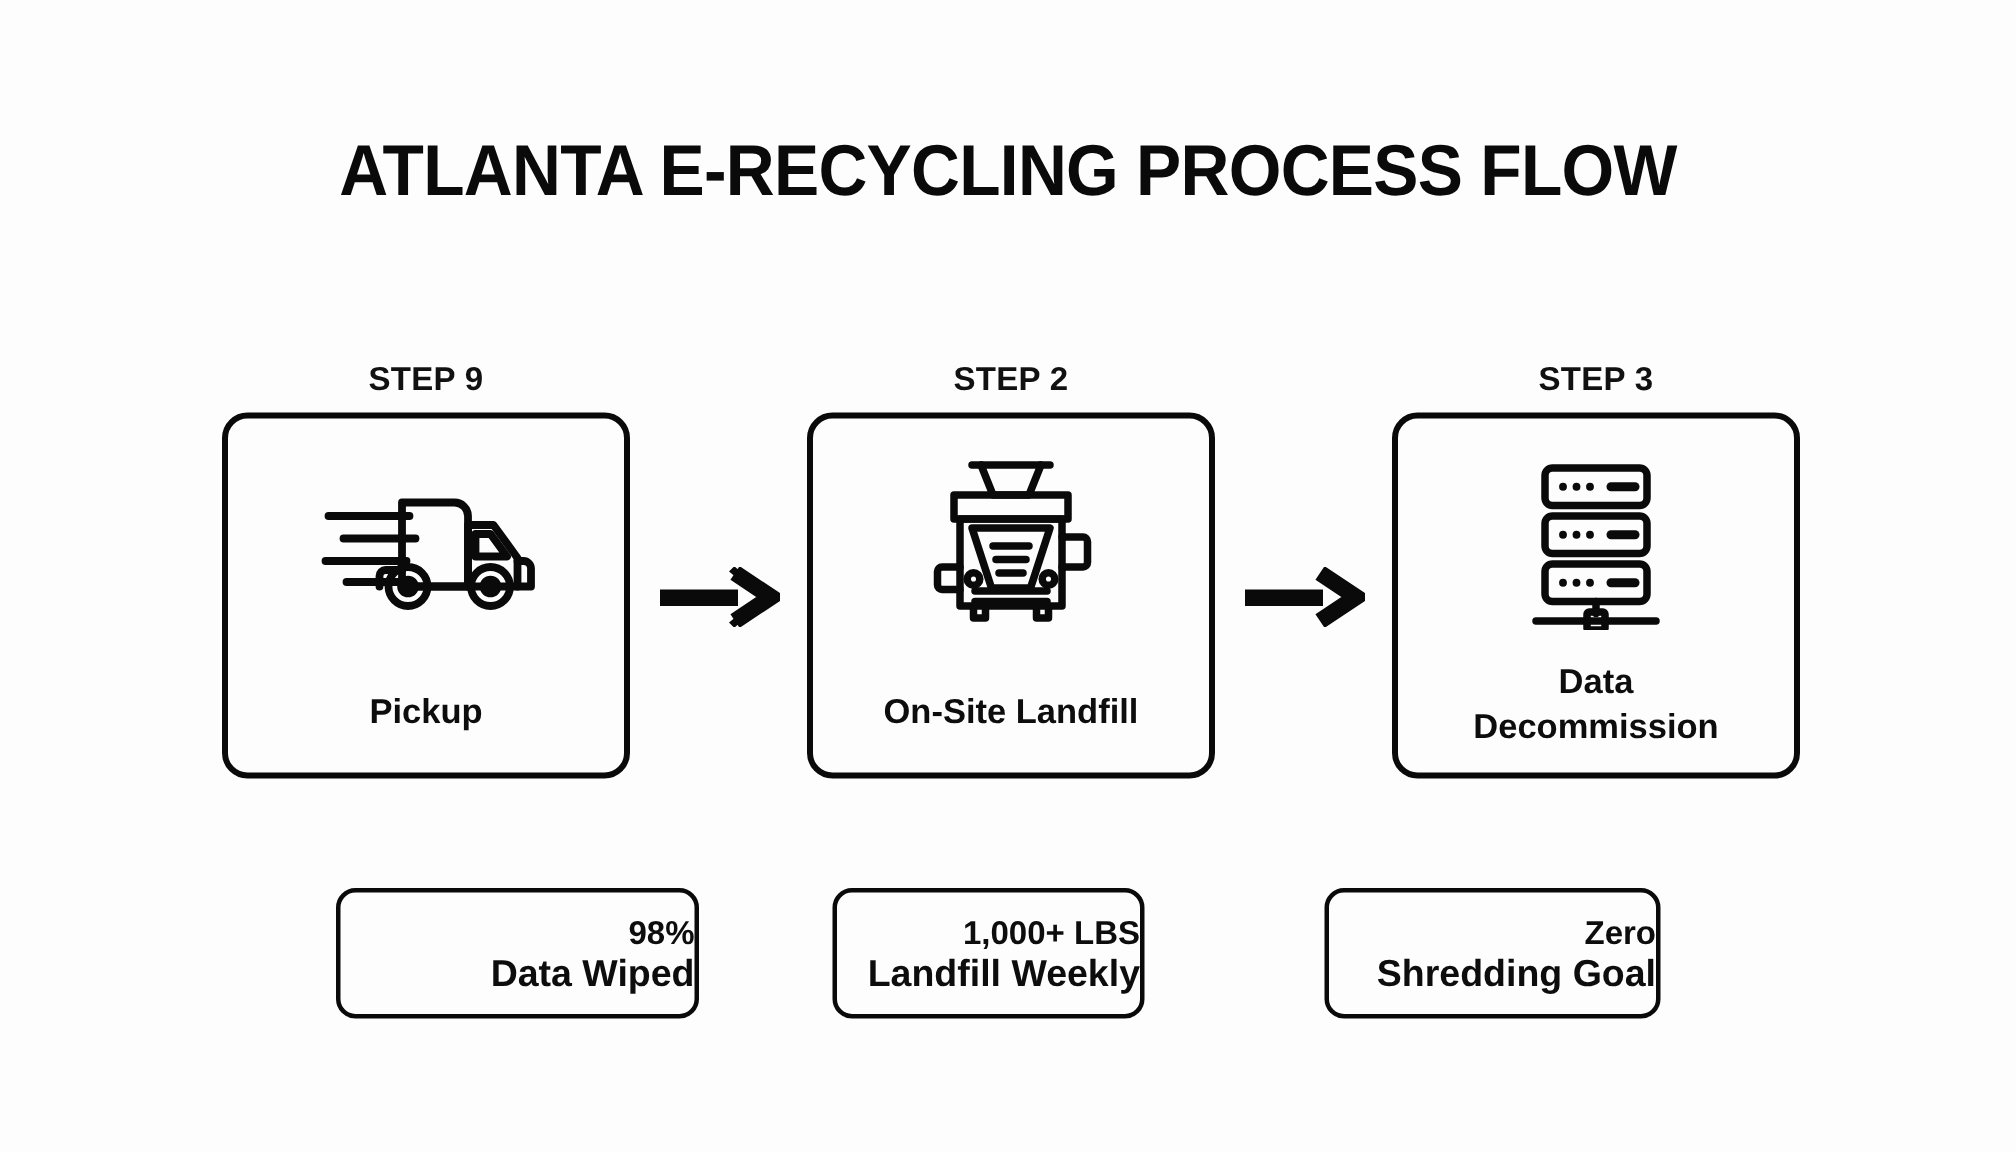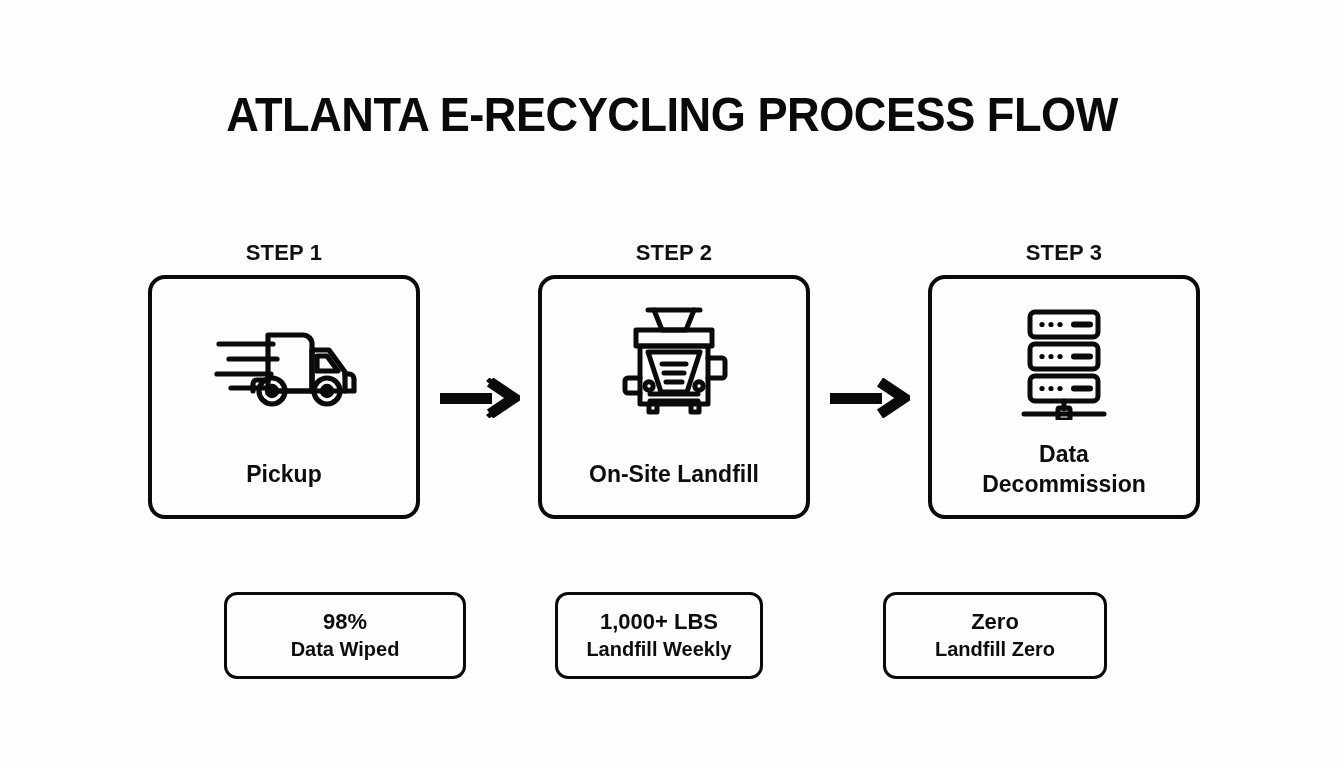"STEP 1" div.step-label { text: 1 -> 9 }
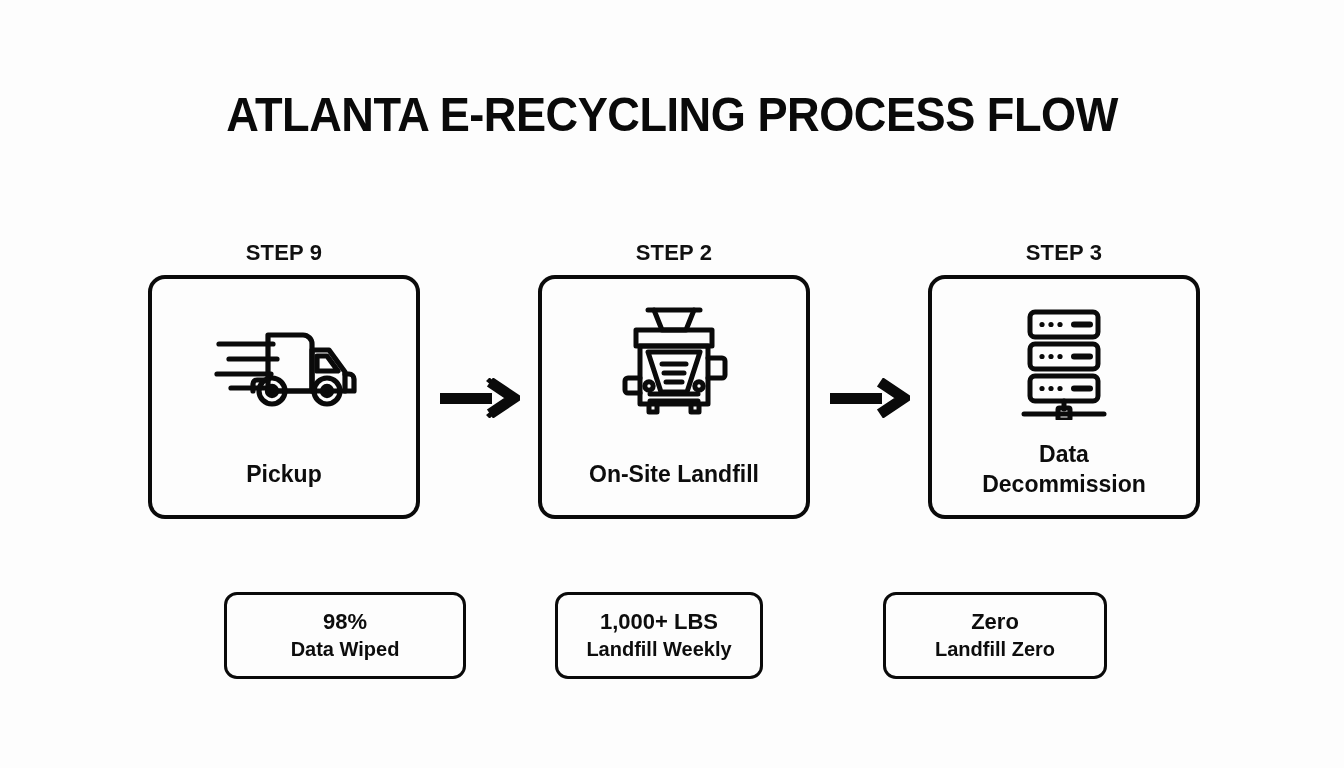"98%" .stat-box { align-items: center -> flex-end }
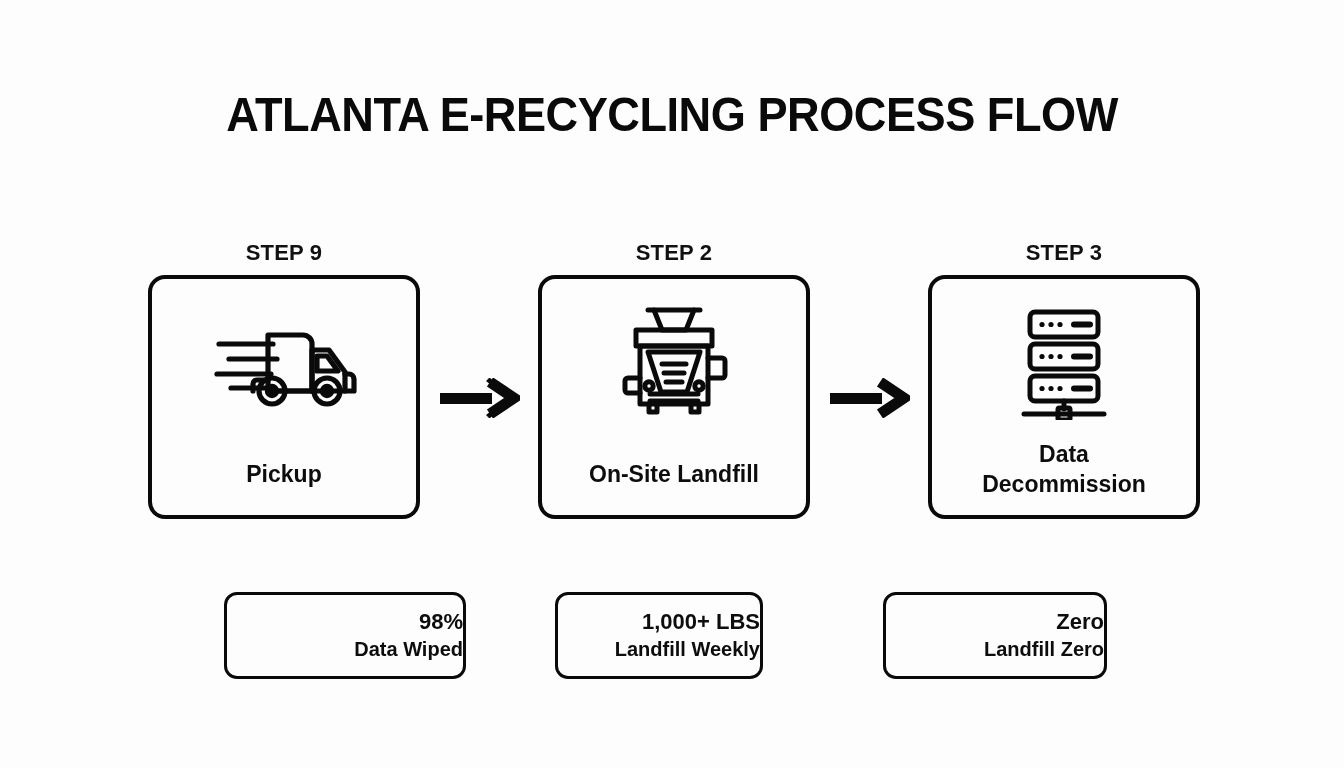"Data Wiped" .stat-desc { font-size: 20px -> 25px }
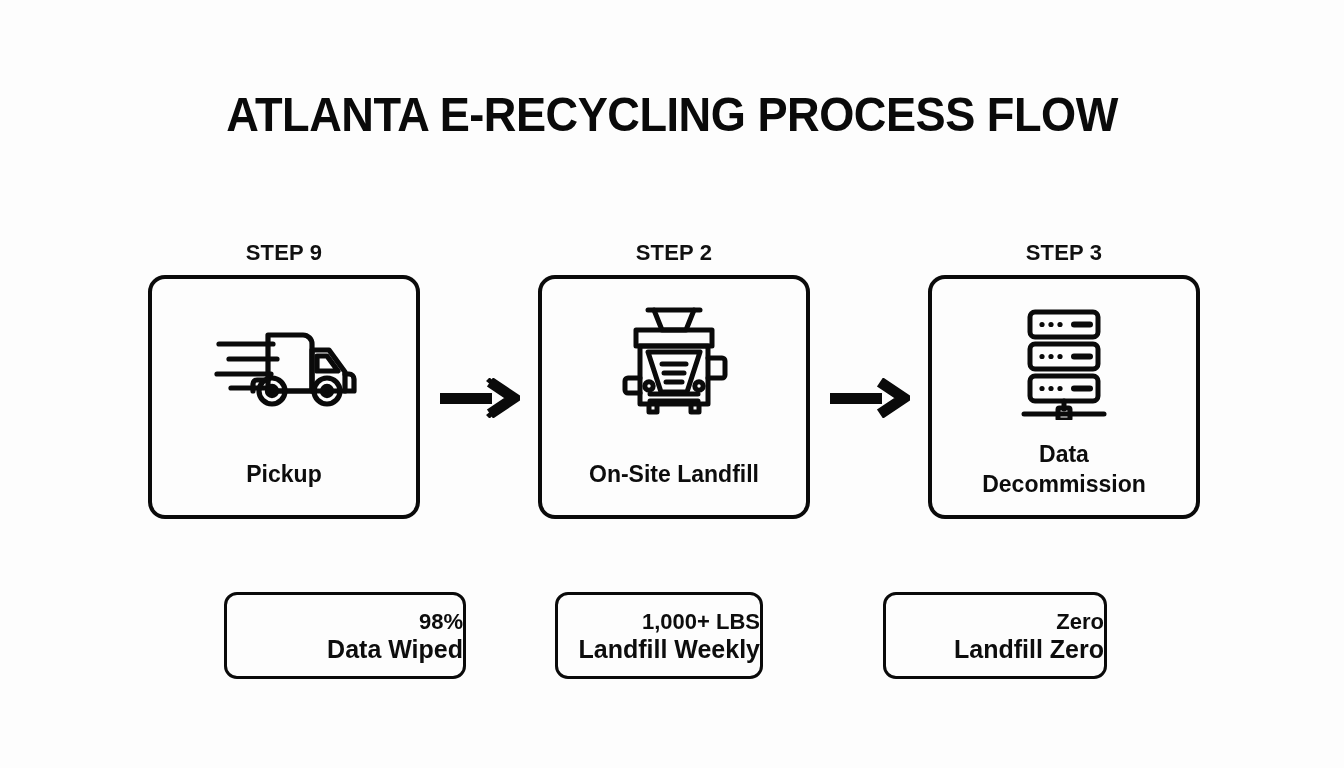"Landfill Zero" div.stat-desc { text: Landfill Zero -> Shredding Goal }
